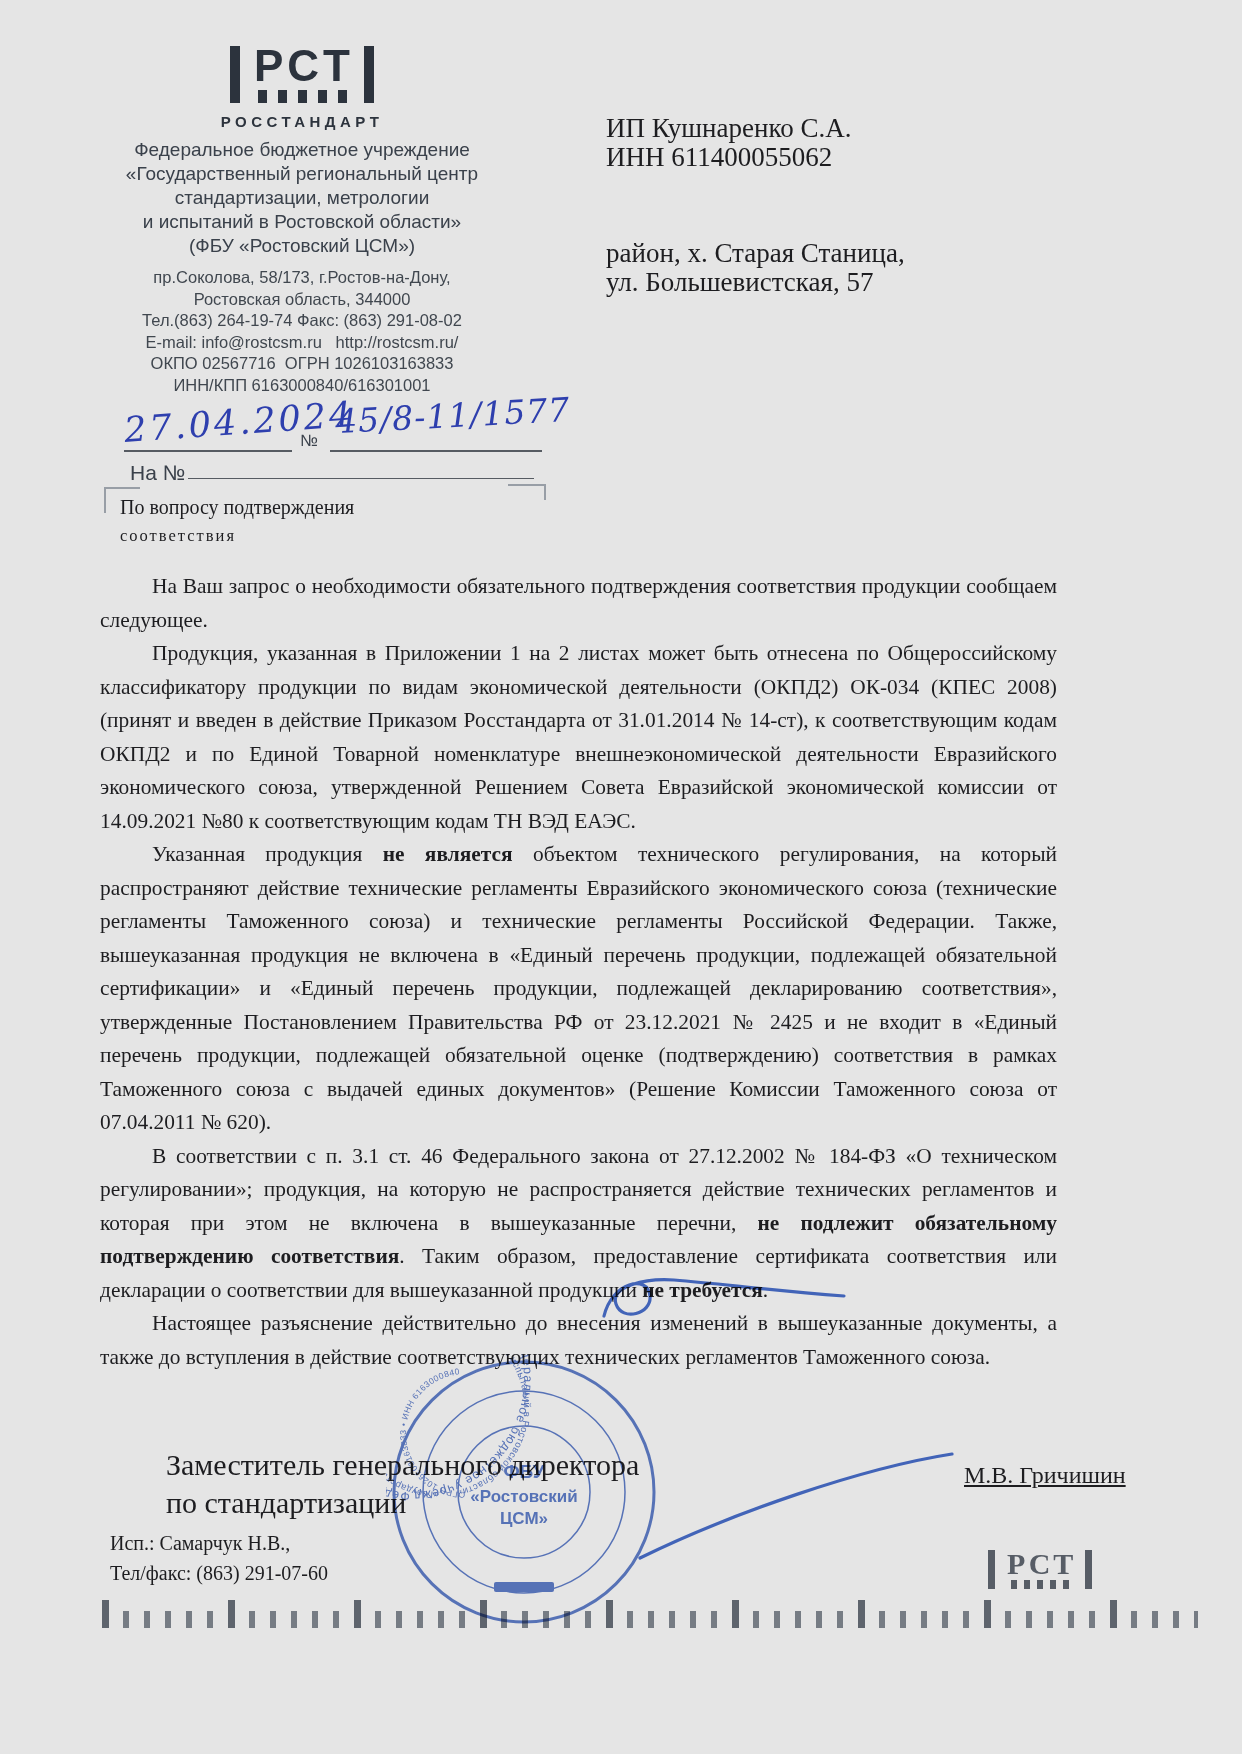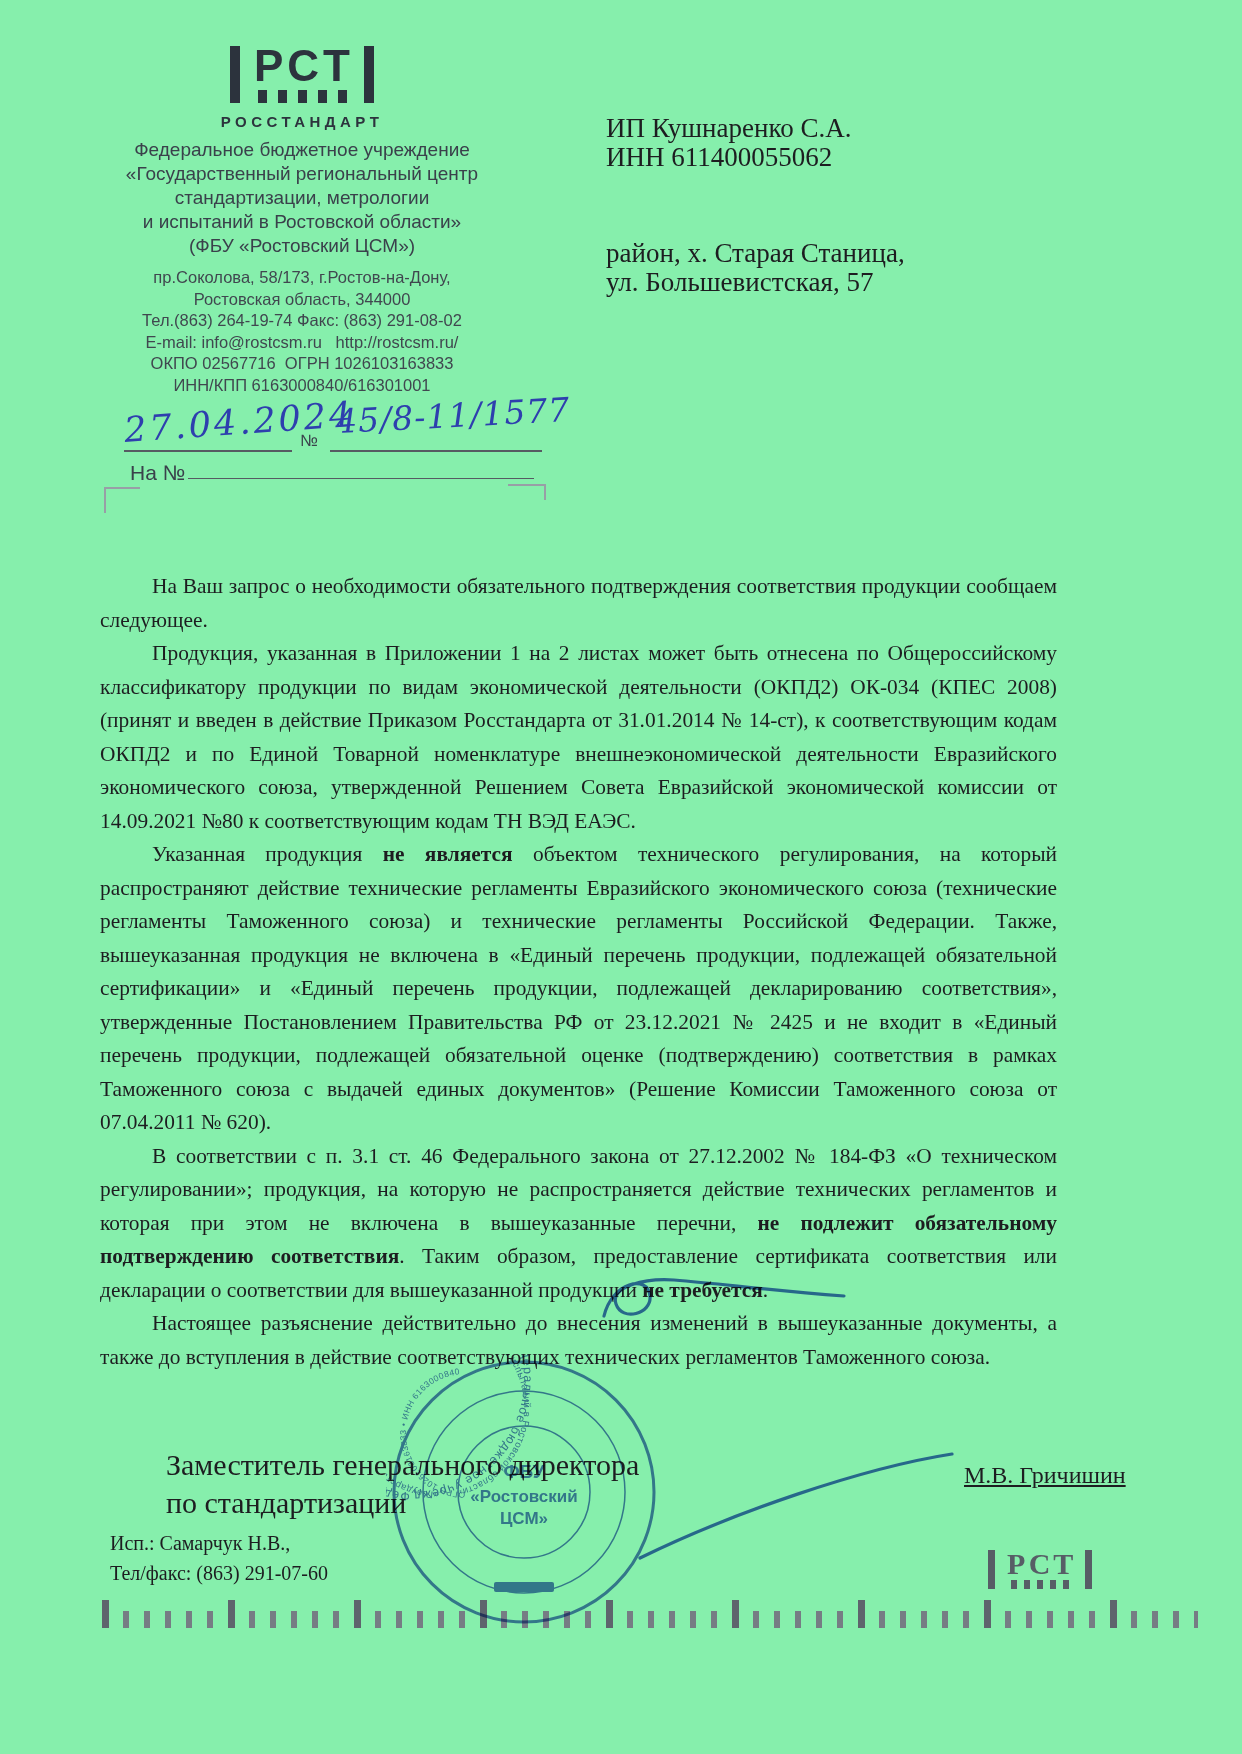"РСТ" .page { background: #86efac -> #e5e5e5 }
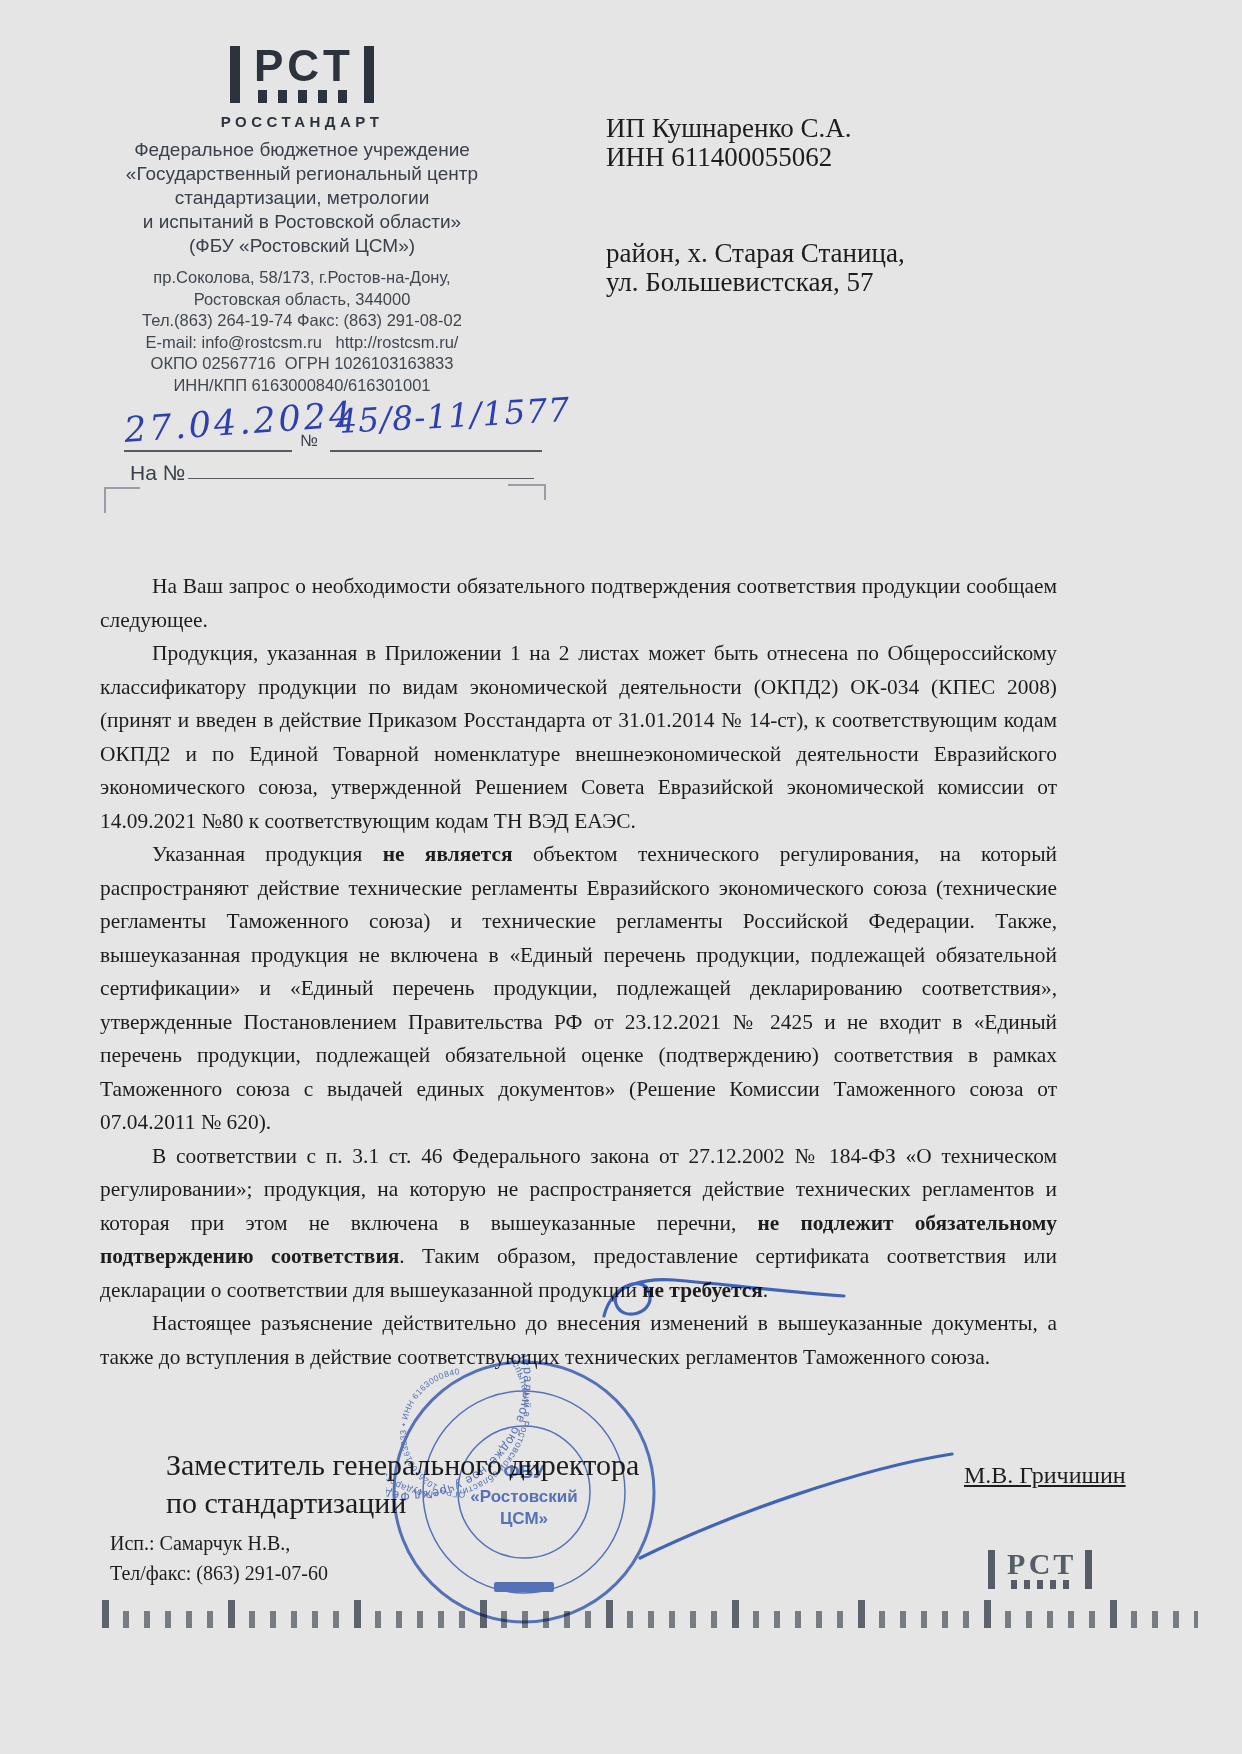"По вопросу подтверждения" div.subject { html: none -> <div> <div>По вопросу подтверждения</div> <div>соответствия</div> </div> }
